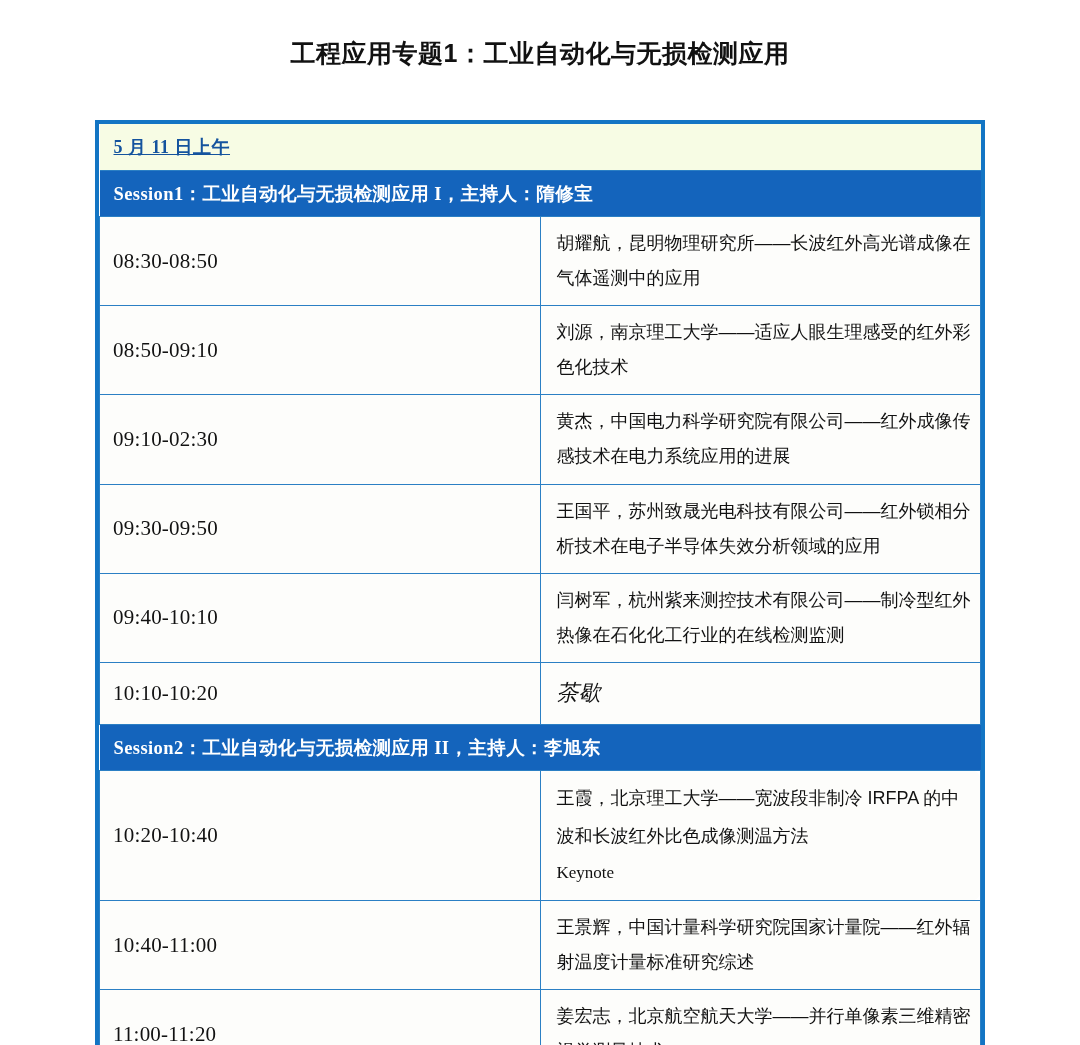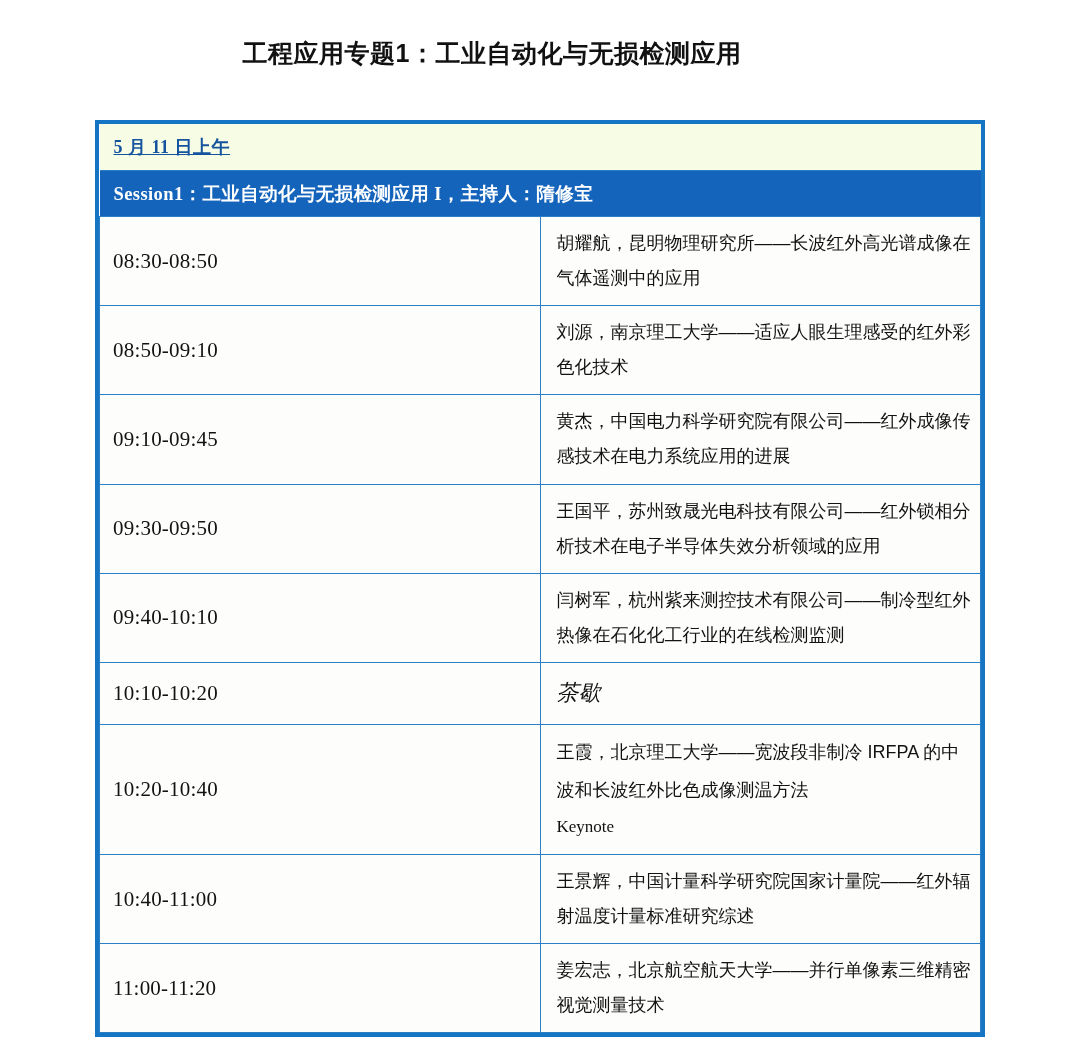"工程应用专题1：工业自动化与无损检测应用" .page { width: 984px -> 1080px }
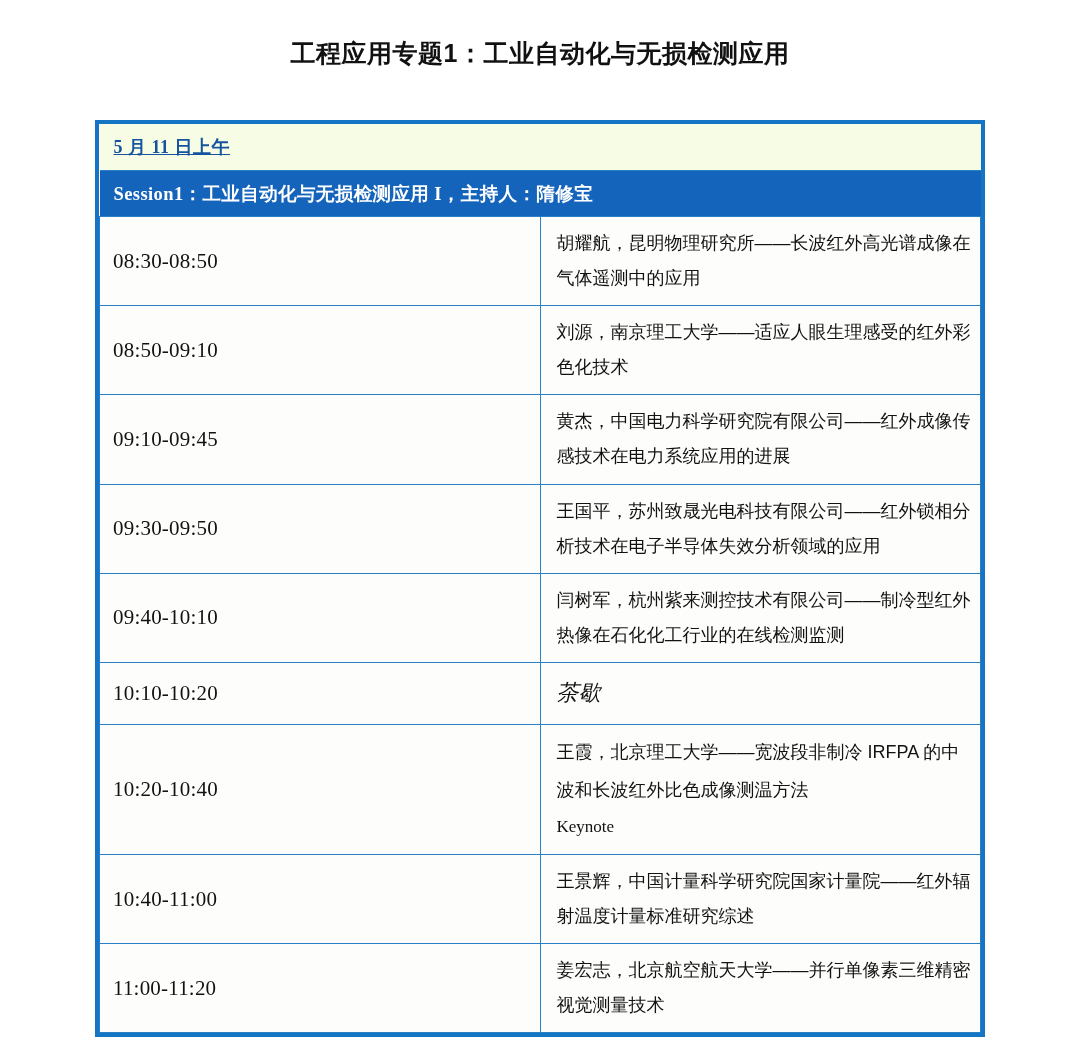"09:10-09:45" td.time-cell { text: 09:10-09:45 -> 09:10-02:30 }
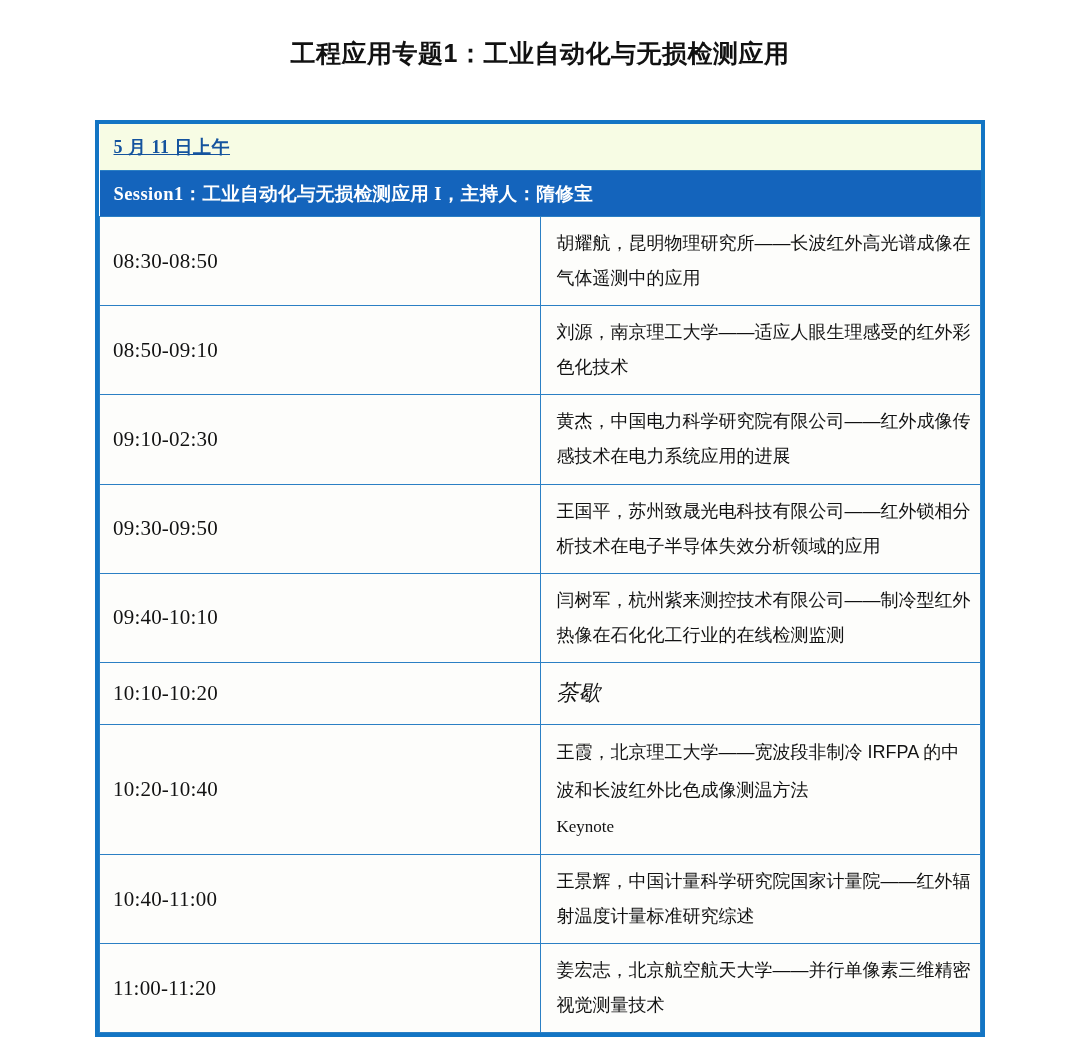"Session2：工业自动化与无损检测应用 II，主持人：李旭东" tr.session-row { html: none -> <tr> <td><span>Session2：工业自动化与无损检测应用 II，主持人：李旭东</span></td> </tr> }
